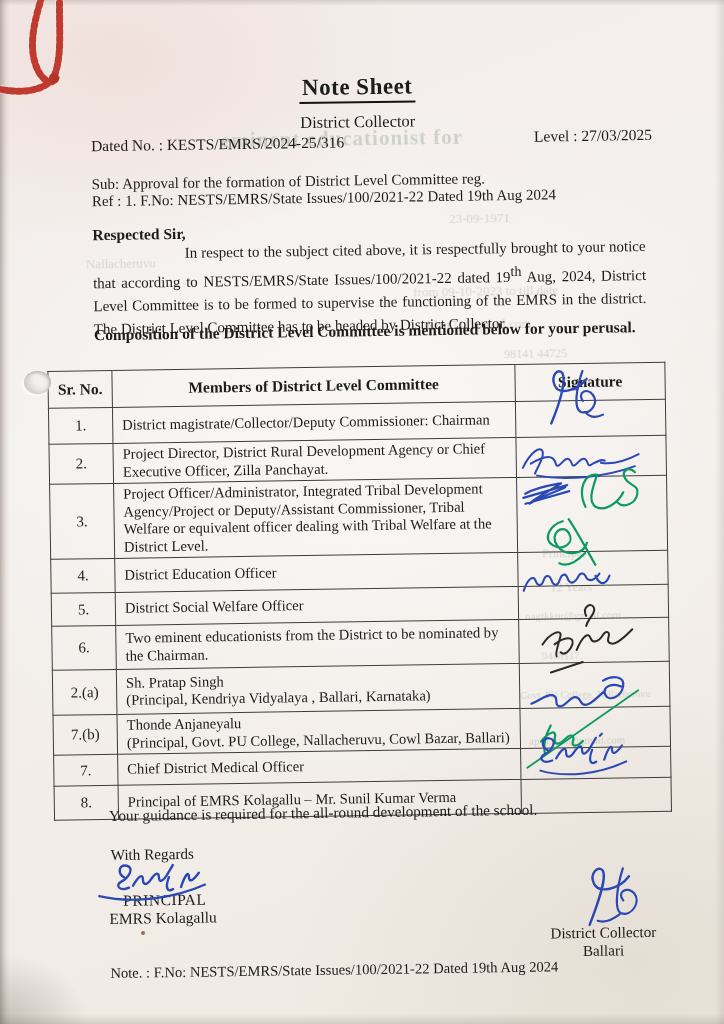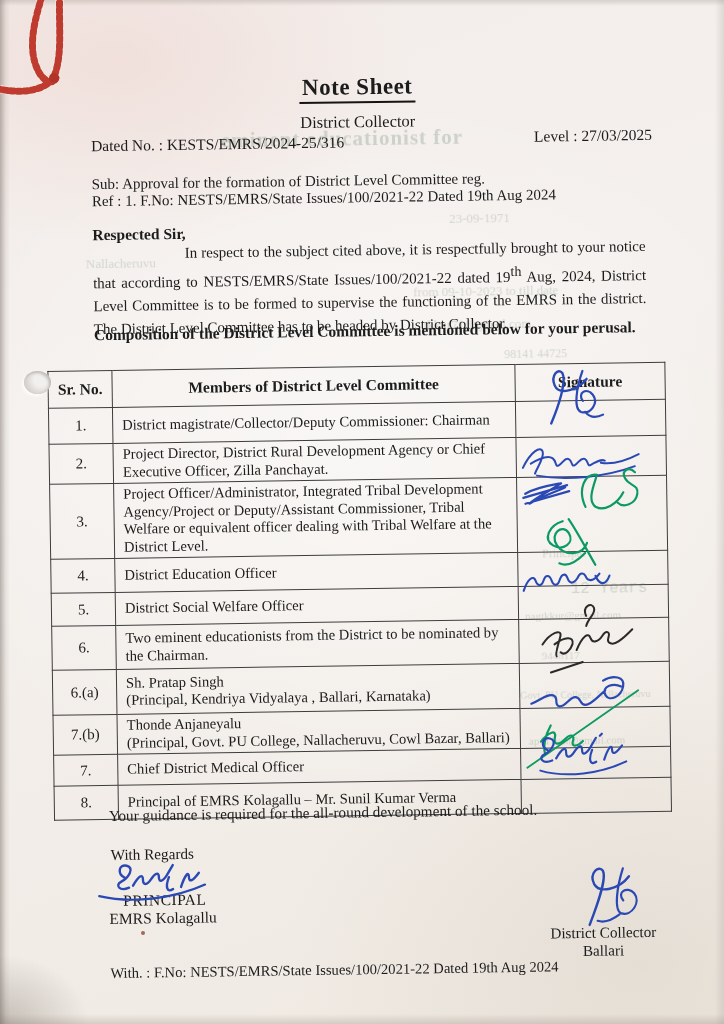"12 Years" div.ghost { font-family: Liberation Mono, monospace -> none; font-size: 16px -> 12px; left: 568px -> 548px }
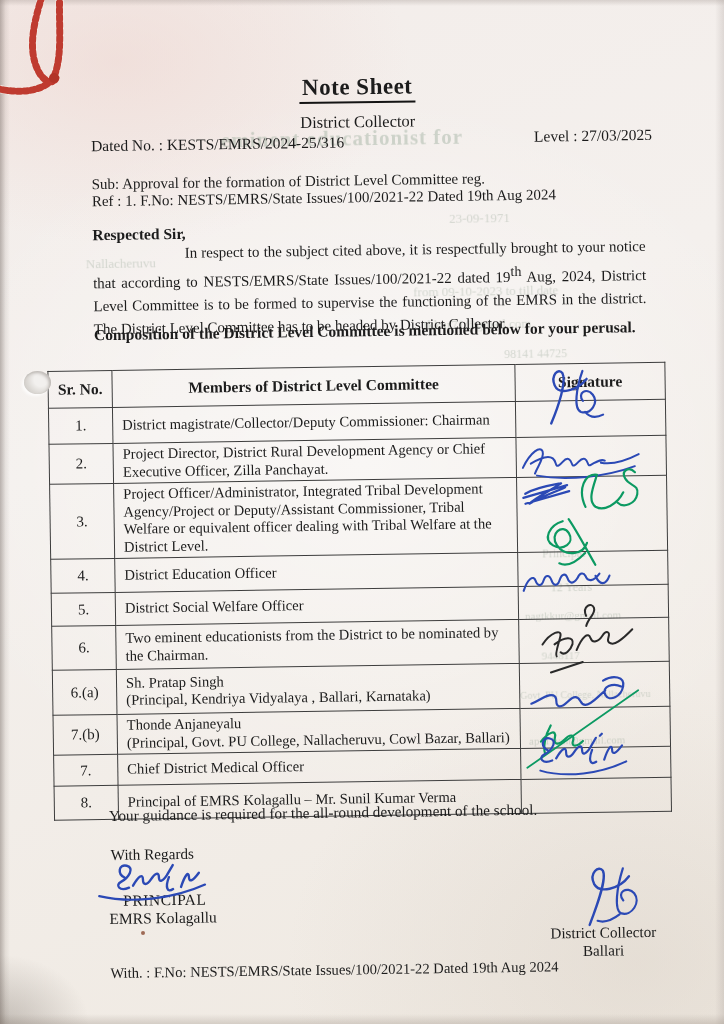"6.(a)" td.td-sr { text: 6 -> 2 }
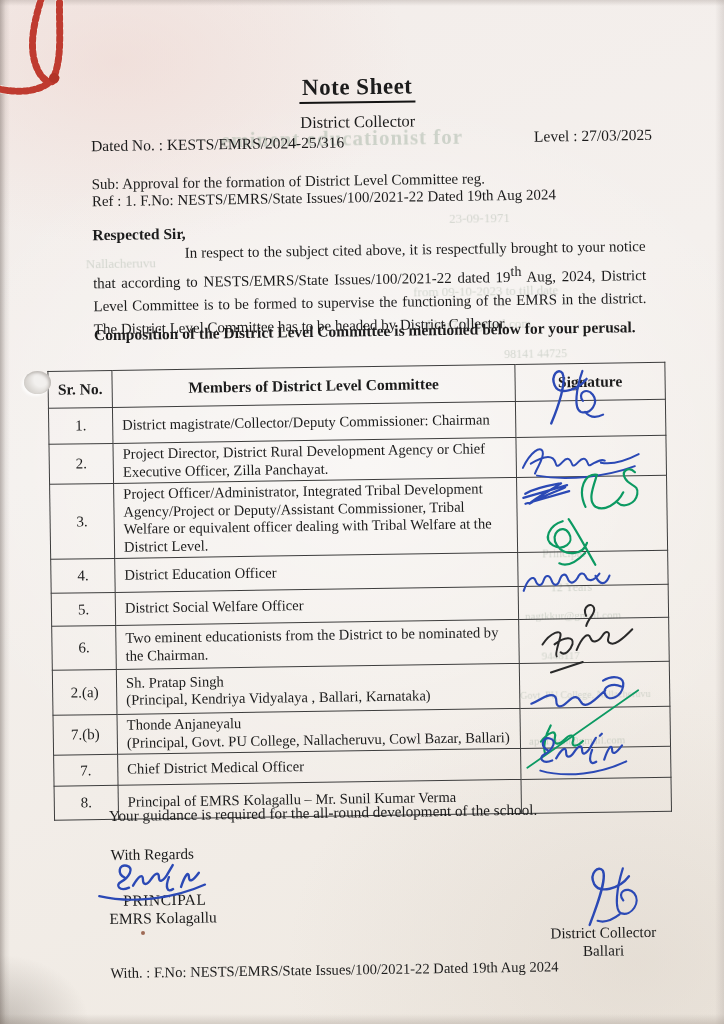"With. :" span.lbl { text: With -> Note }
